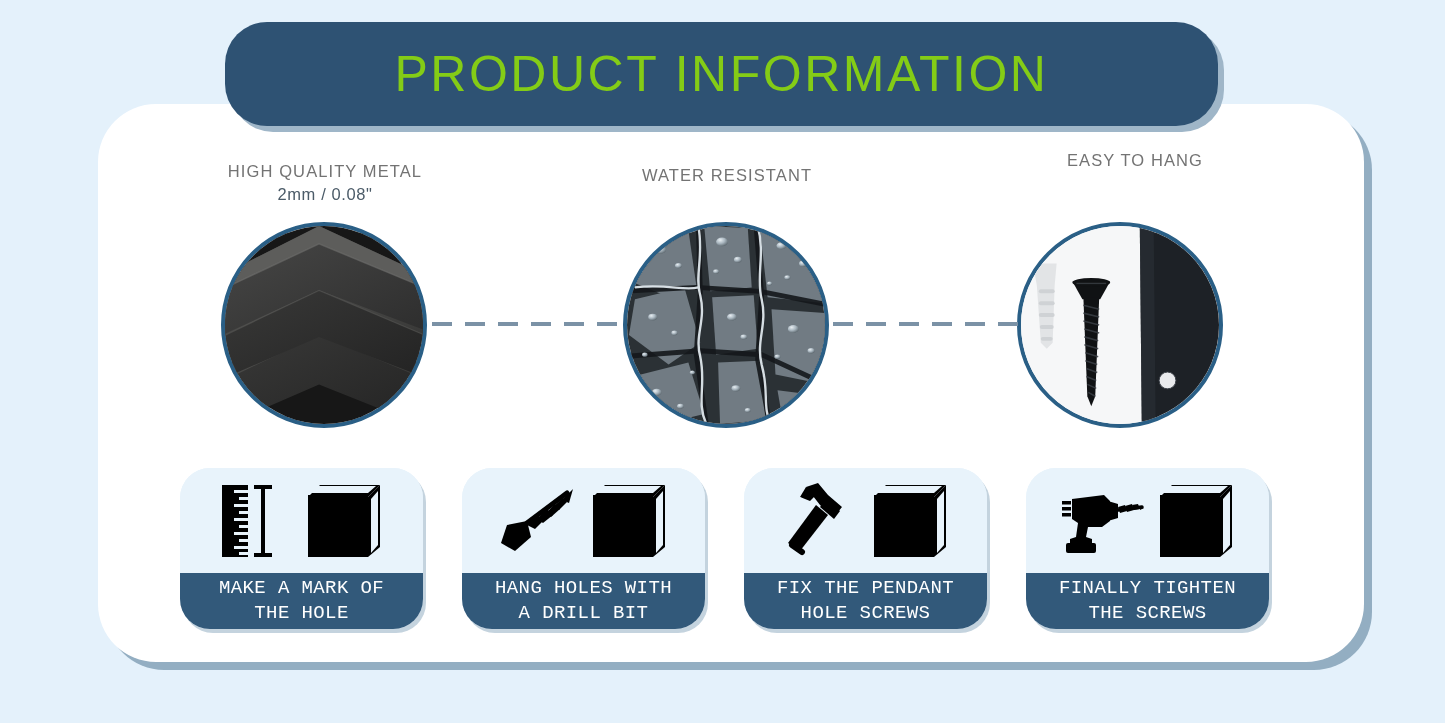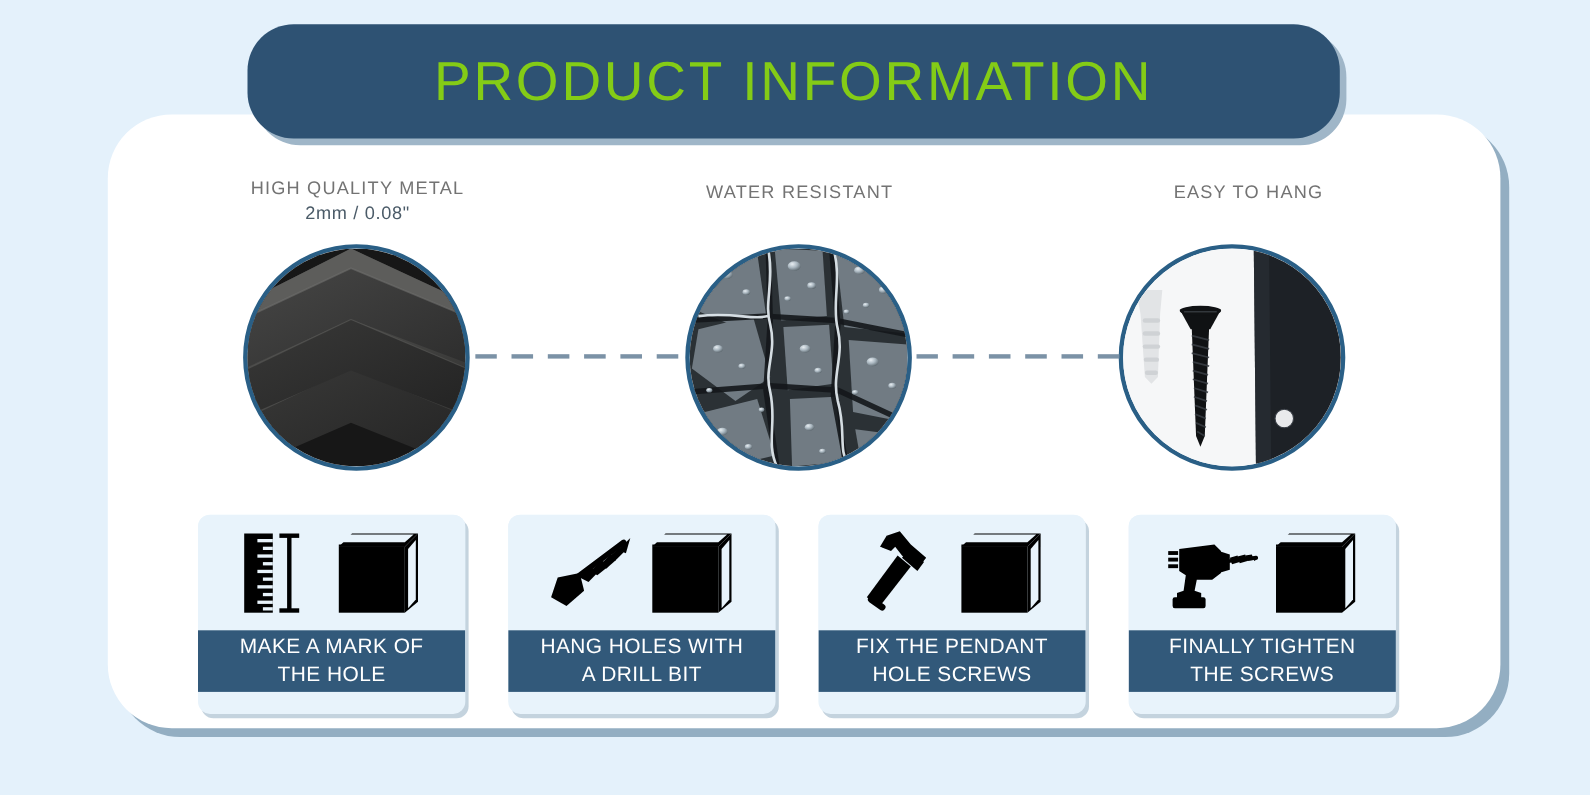"EASY TO HANG" #feature-2 { top: 164px -> 149px }
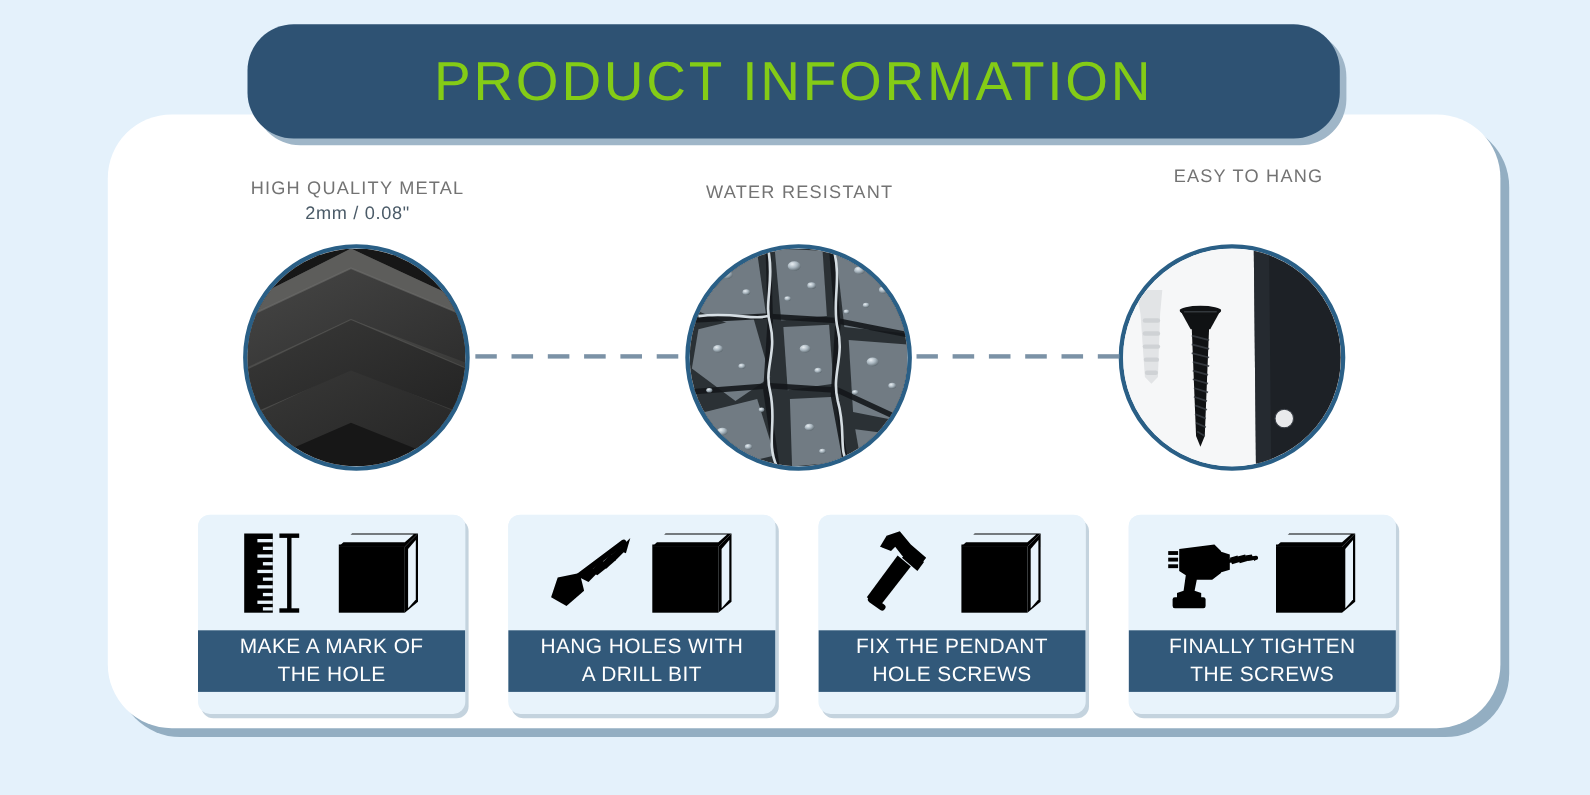"MAKE A MARK OF" .step-card { border-radius: 11px -> 30px; font-family: none -> Liberation Mono, monospace; height: 181px -> 161px }
